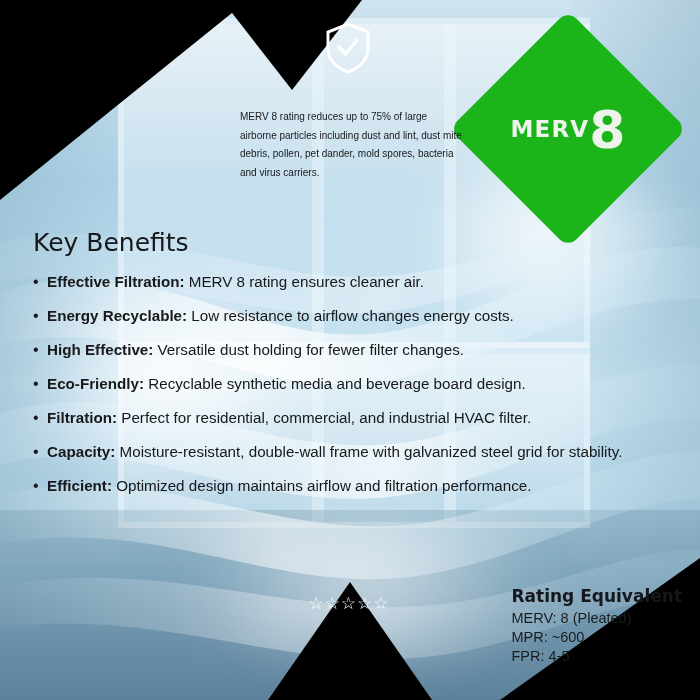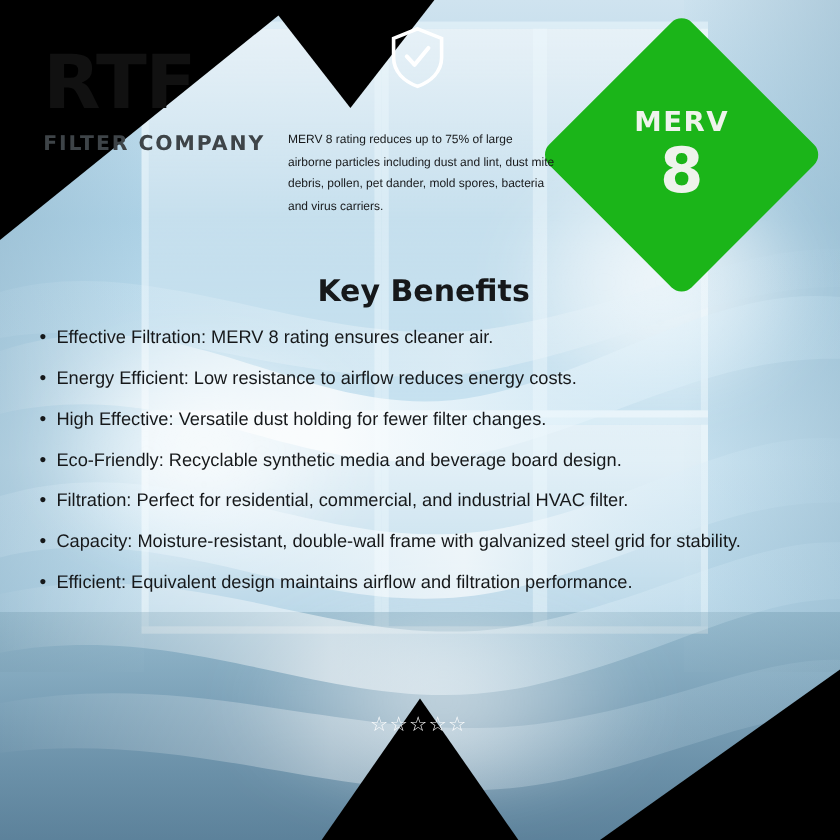"RTF" div.logo { html: <div> <div>RTF</div> <div>FILTER COMPANY</div> </div> -> none }
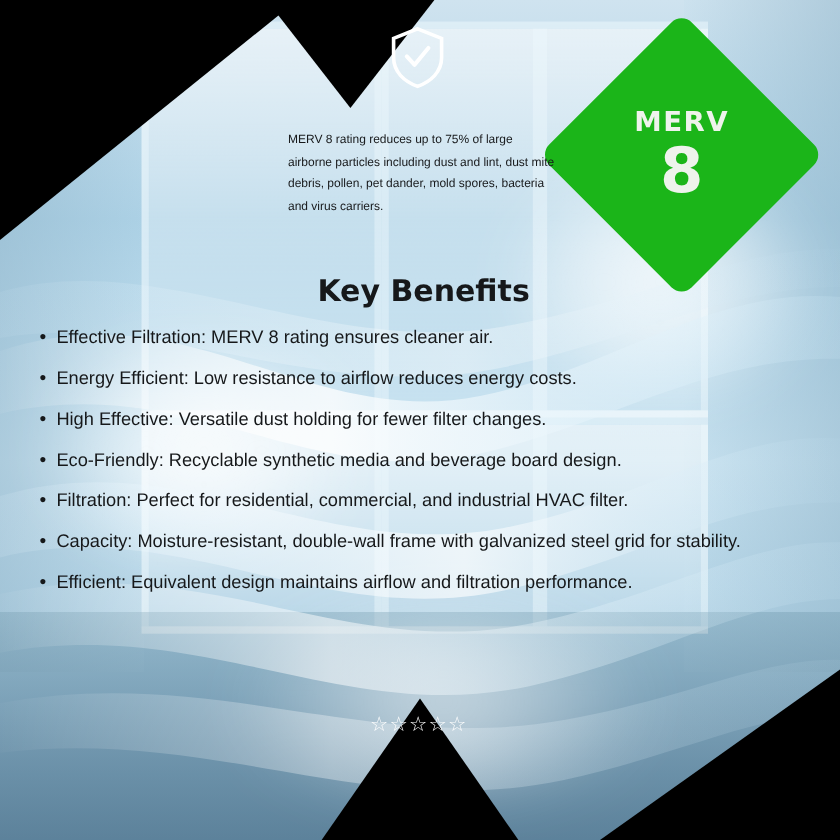"MERV" .diamond-text { flex-direction: column -> row }
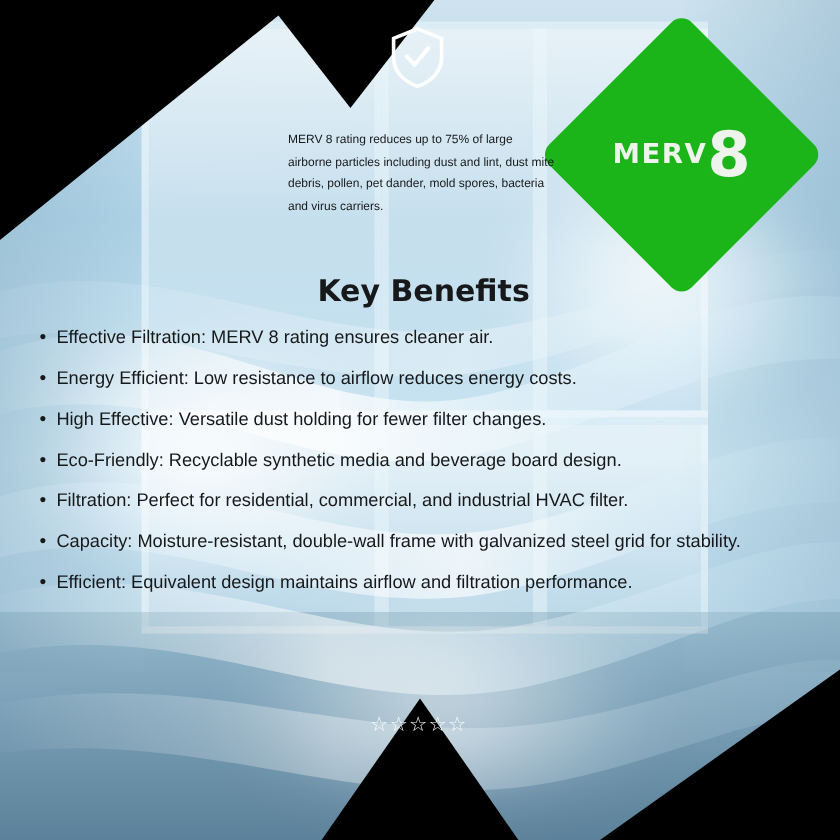"Key Benefits" .benefits-title { font-weight: 700 -> 400; text-align: center -> none }
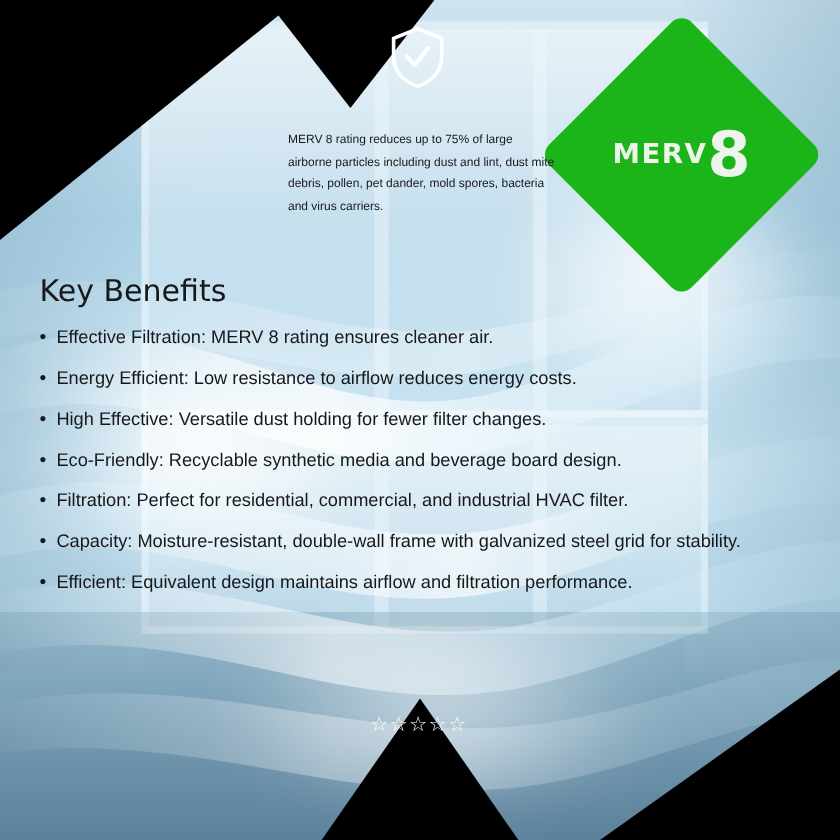"Effective Filtration:" .benefit-term { font-weight: 400 -> 700 }
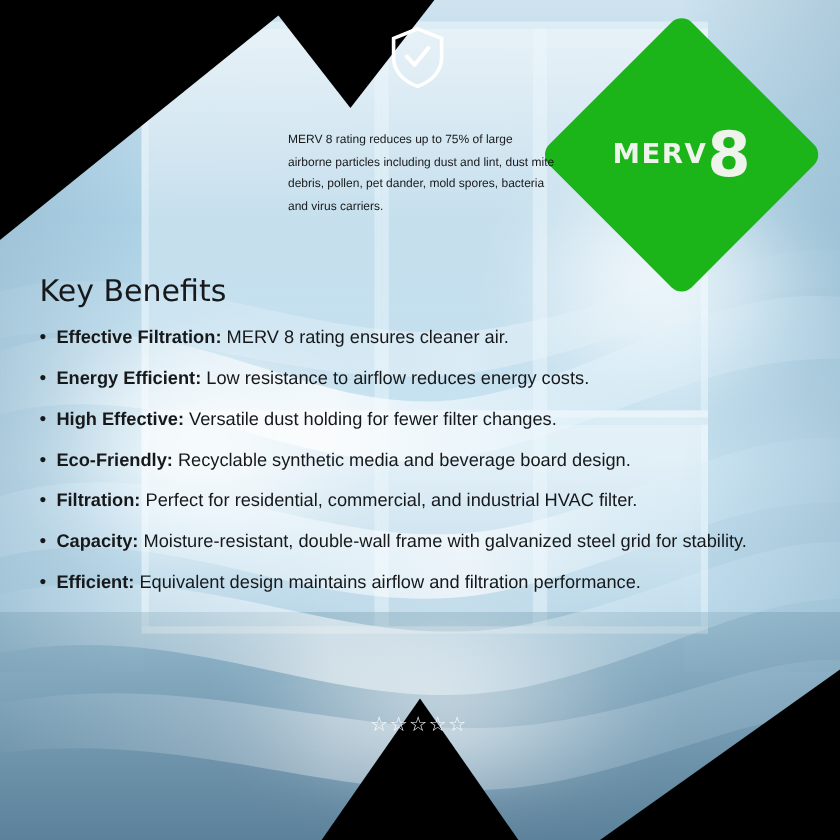"Energy Efficient:" span.benefit-term { text: Efficient -> Recyclable }
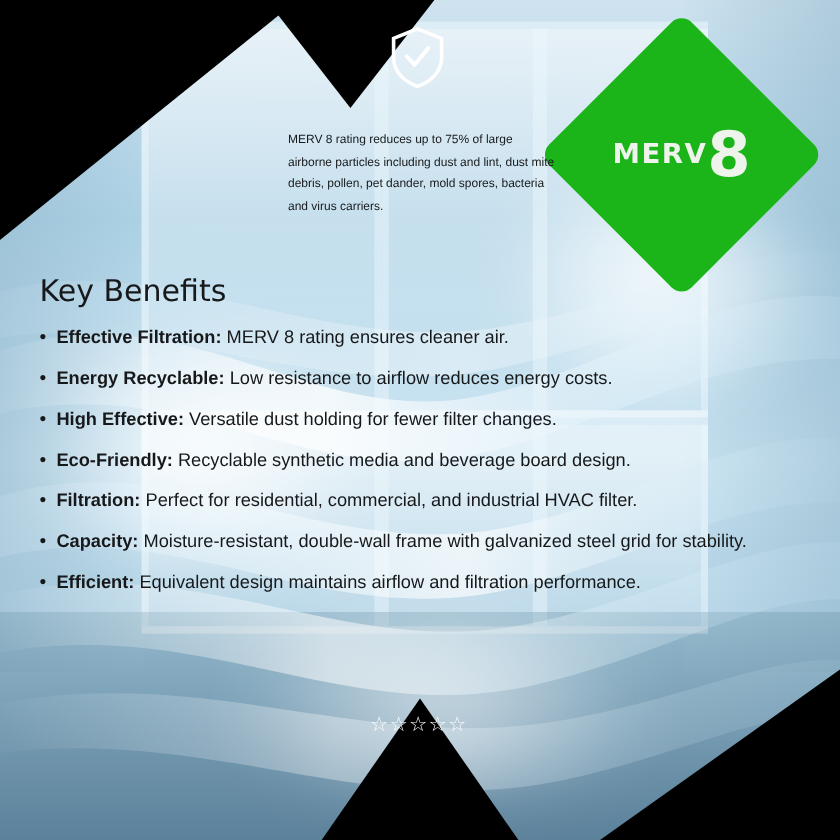"Low resistance to airflow reduces" span { text: reduces -> changes }
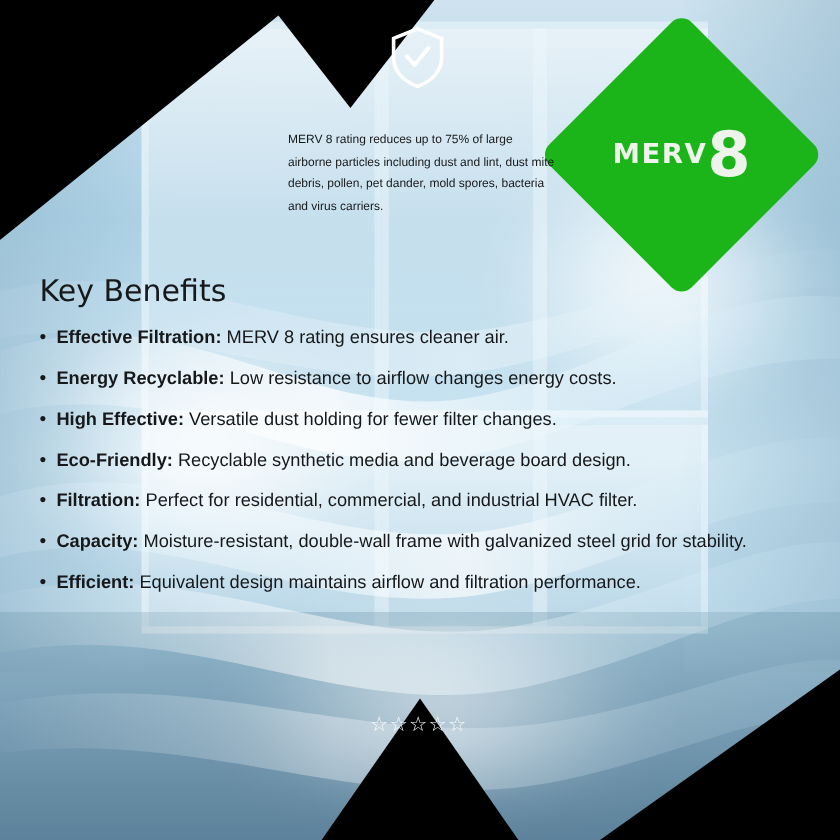"Equivalent design maintains airflow and" span { text: Equivalent -> Optimized }
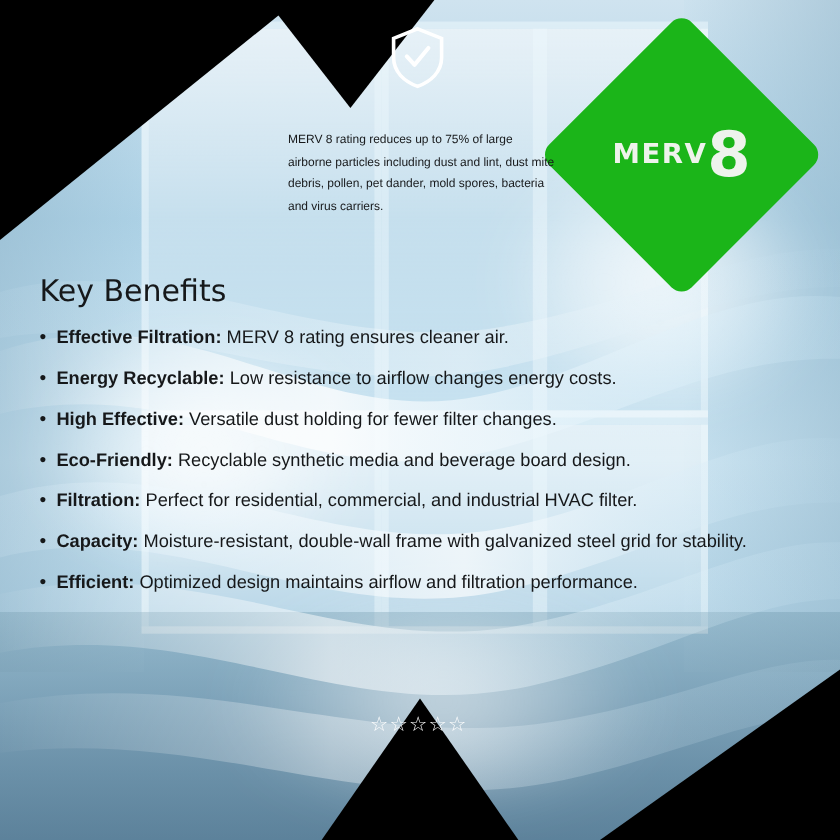"Rating Equivalent" div.rating-box { html: none -> <div> <div>Rating Equivalent</div> <div>MERV: 8 (Pleated)</div> <div>MPR: ~600</div> <div>FPR: 4-5</div> </div> }
